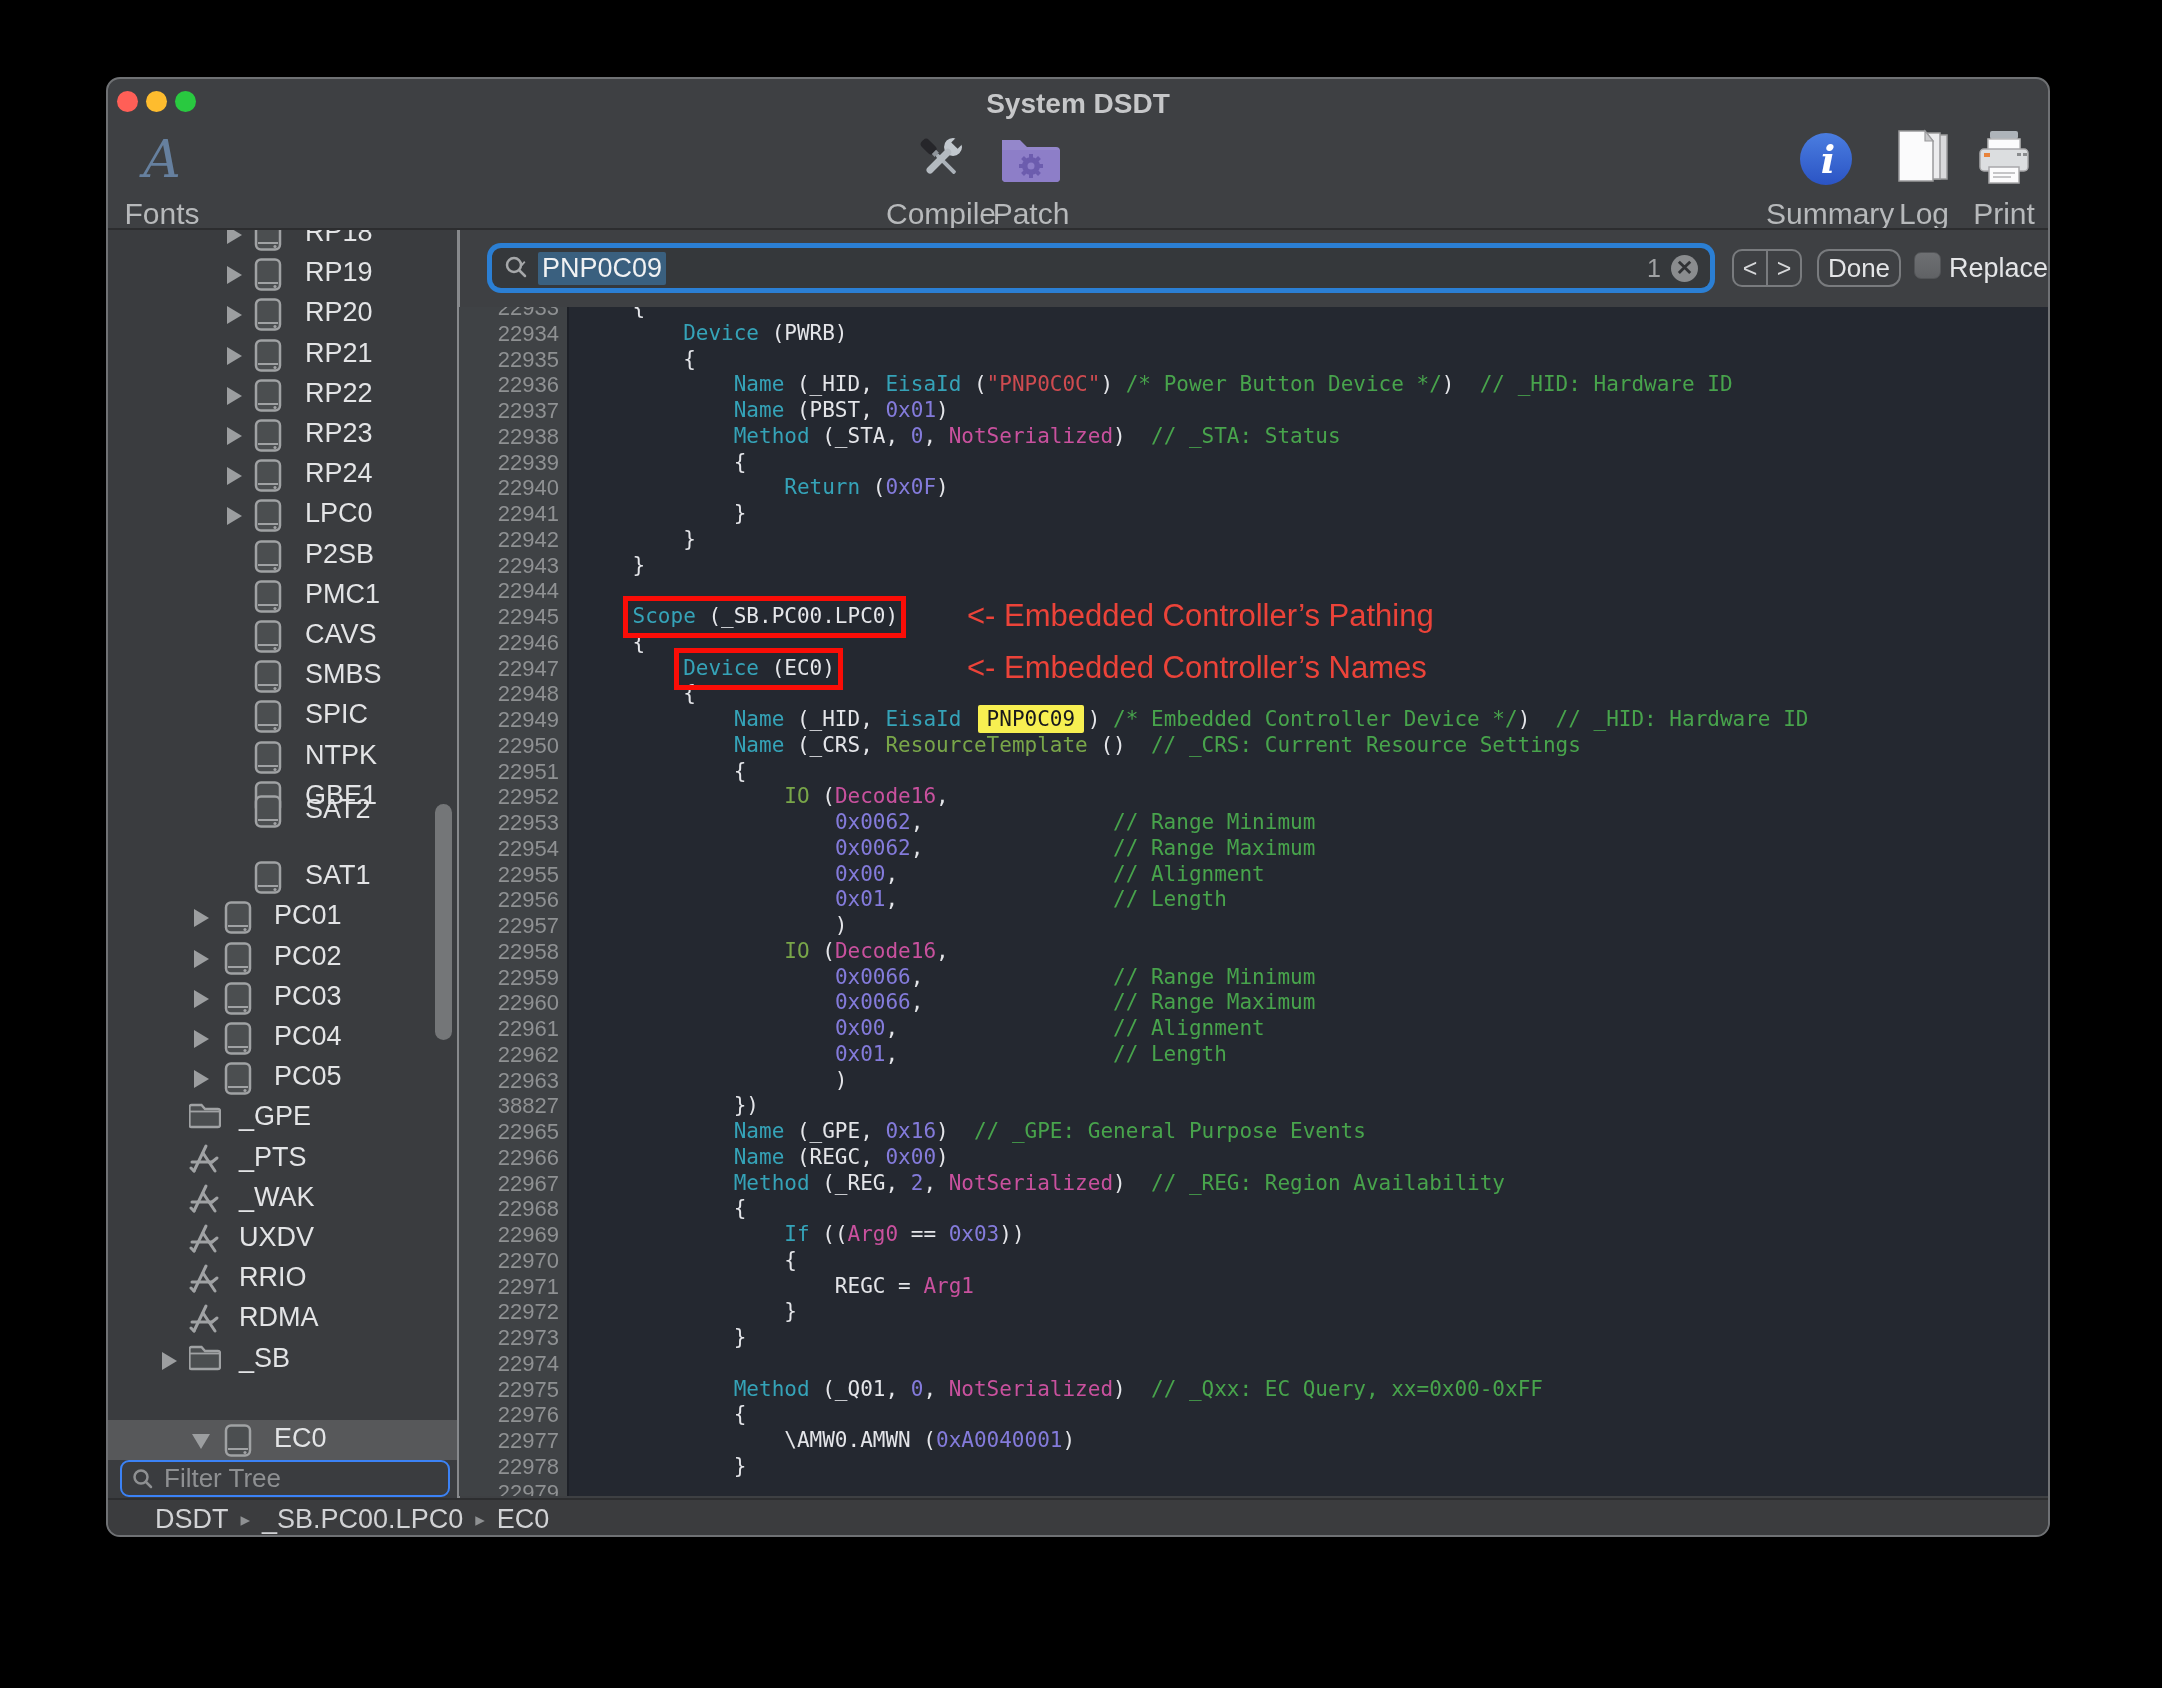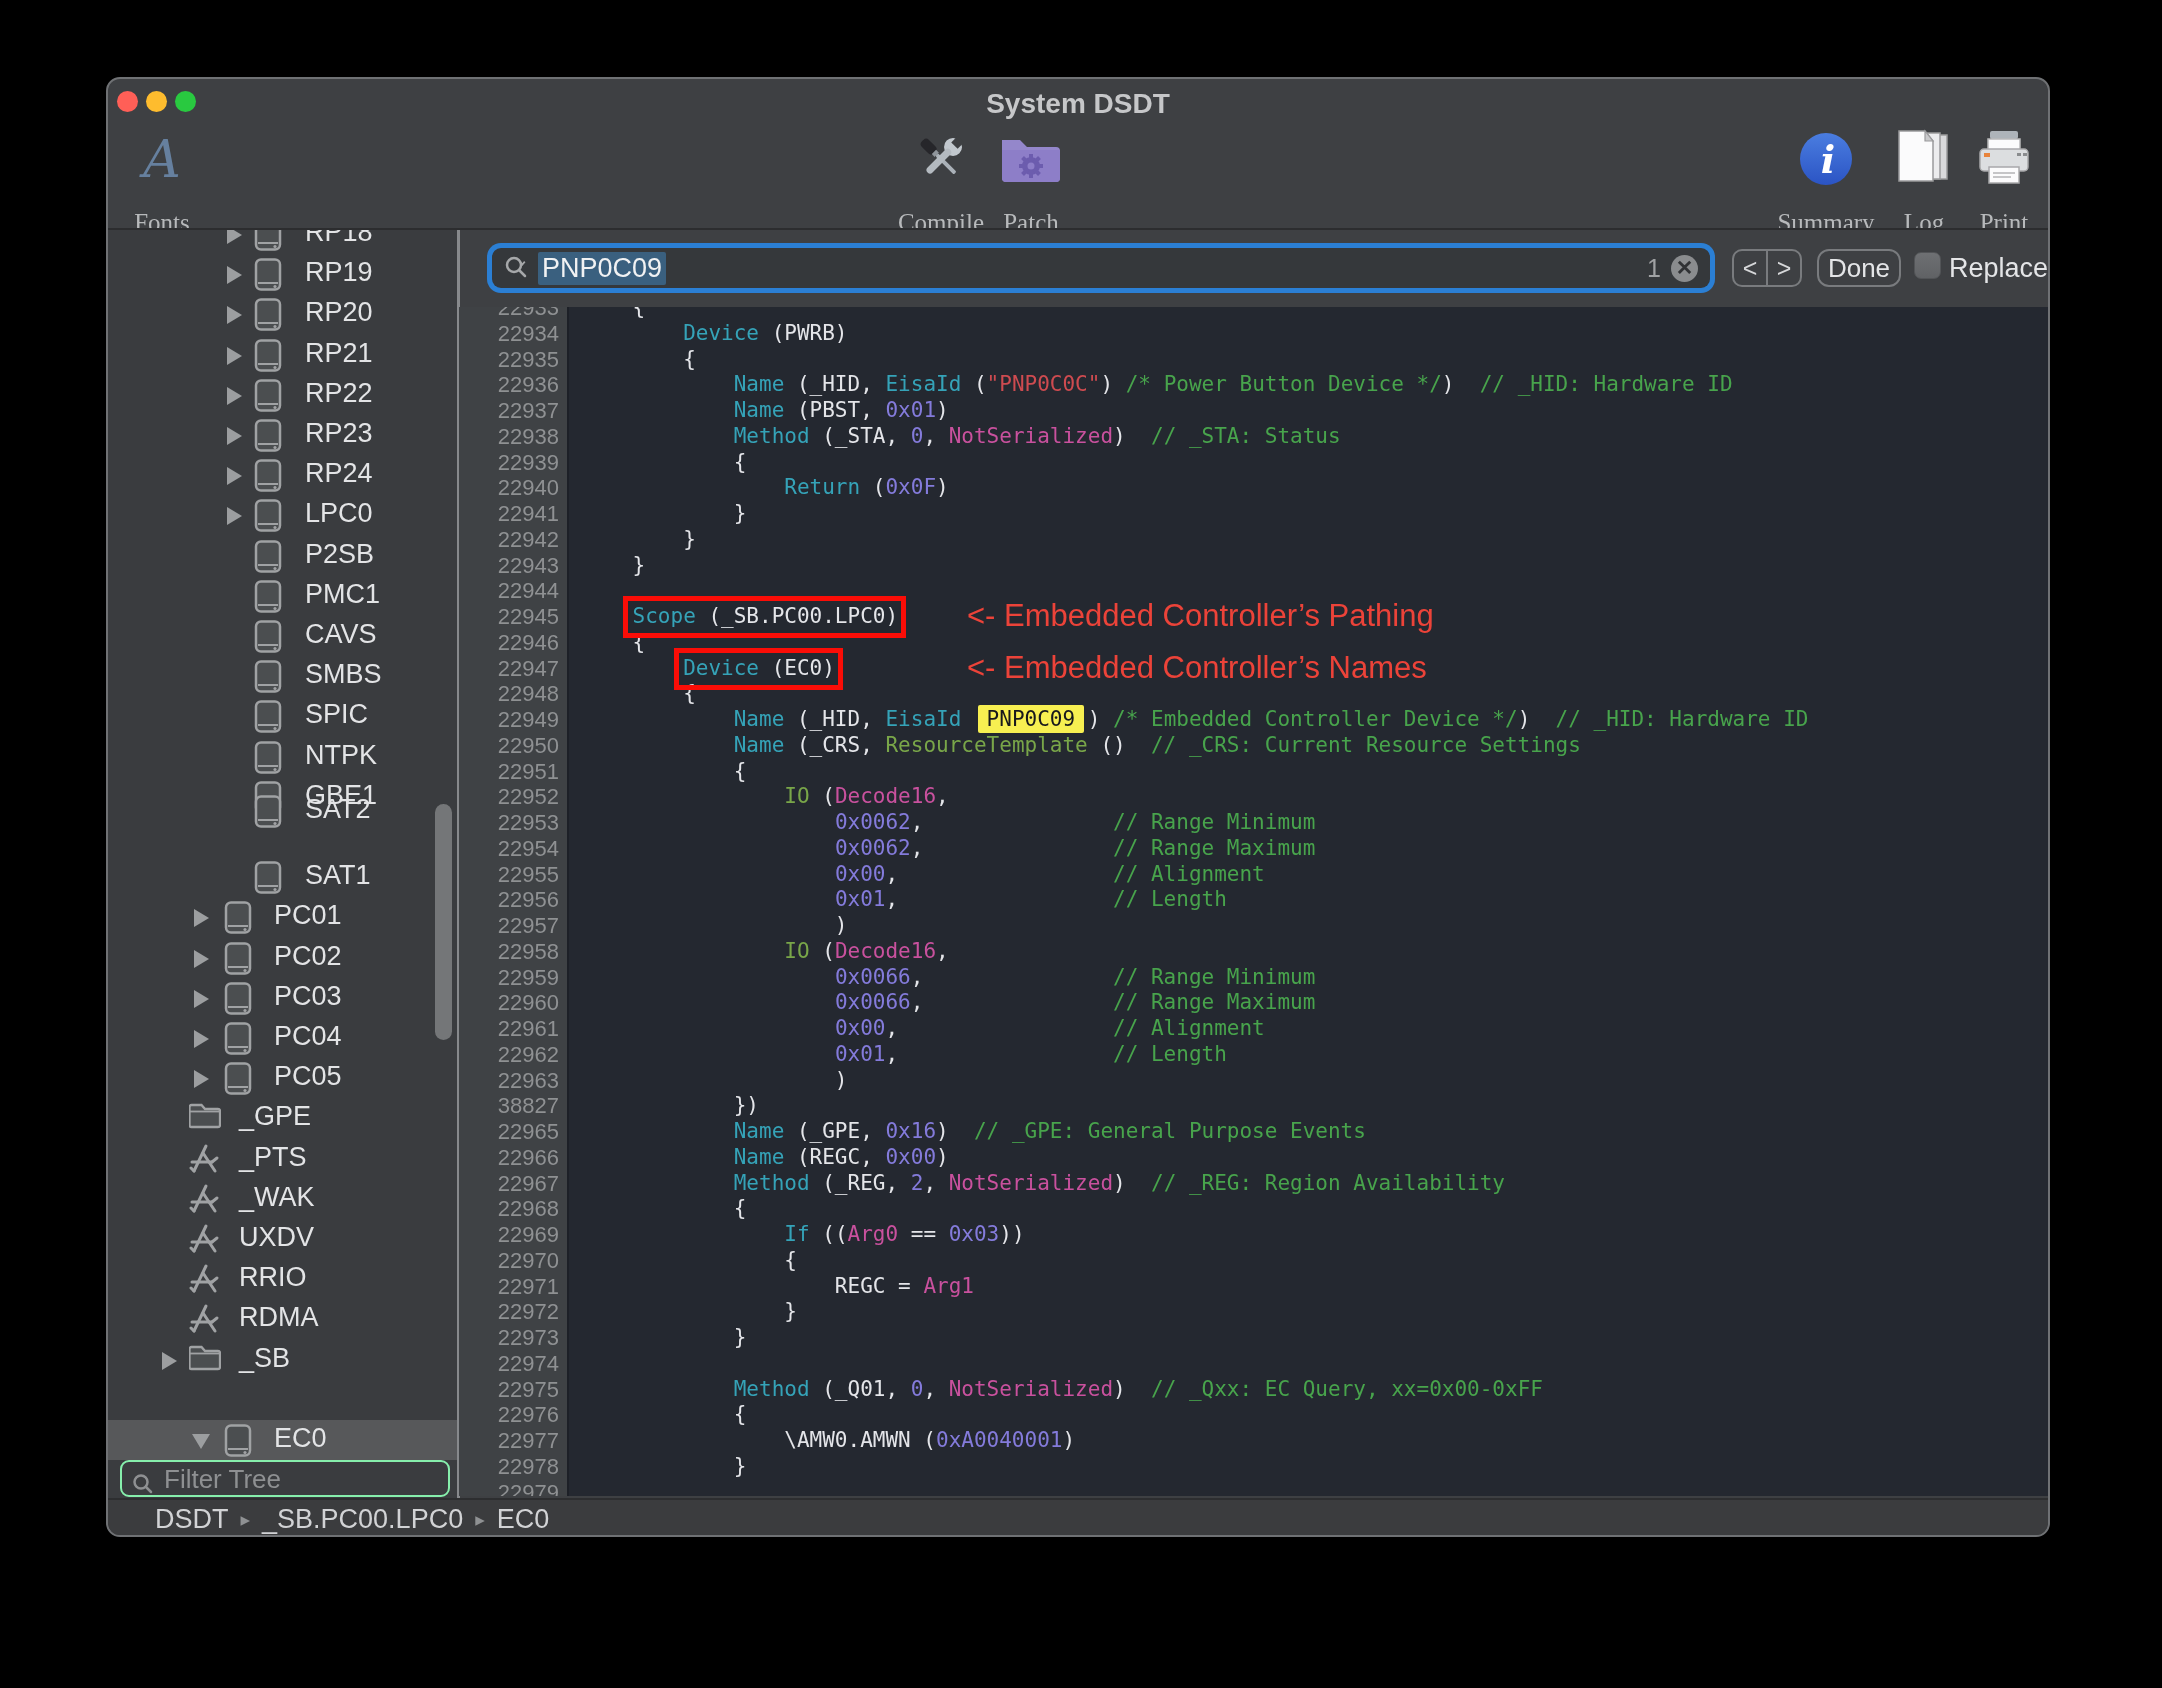"Fonts" .tb-label { font-family: Liberation Serif, serif -> none; font-size: 25px -> 30px; margin-top: 20px -> 8px }
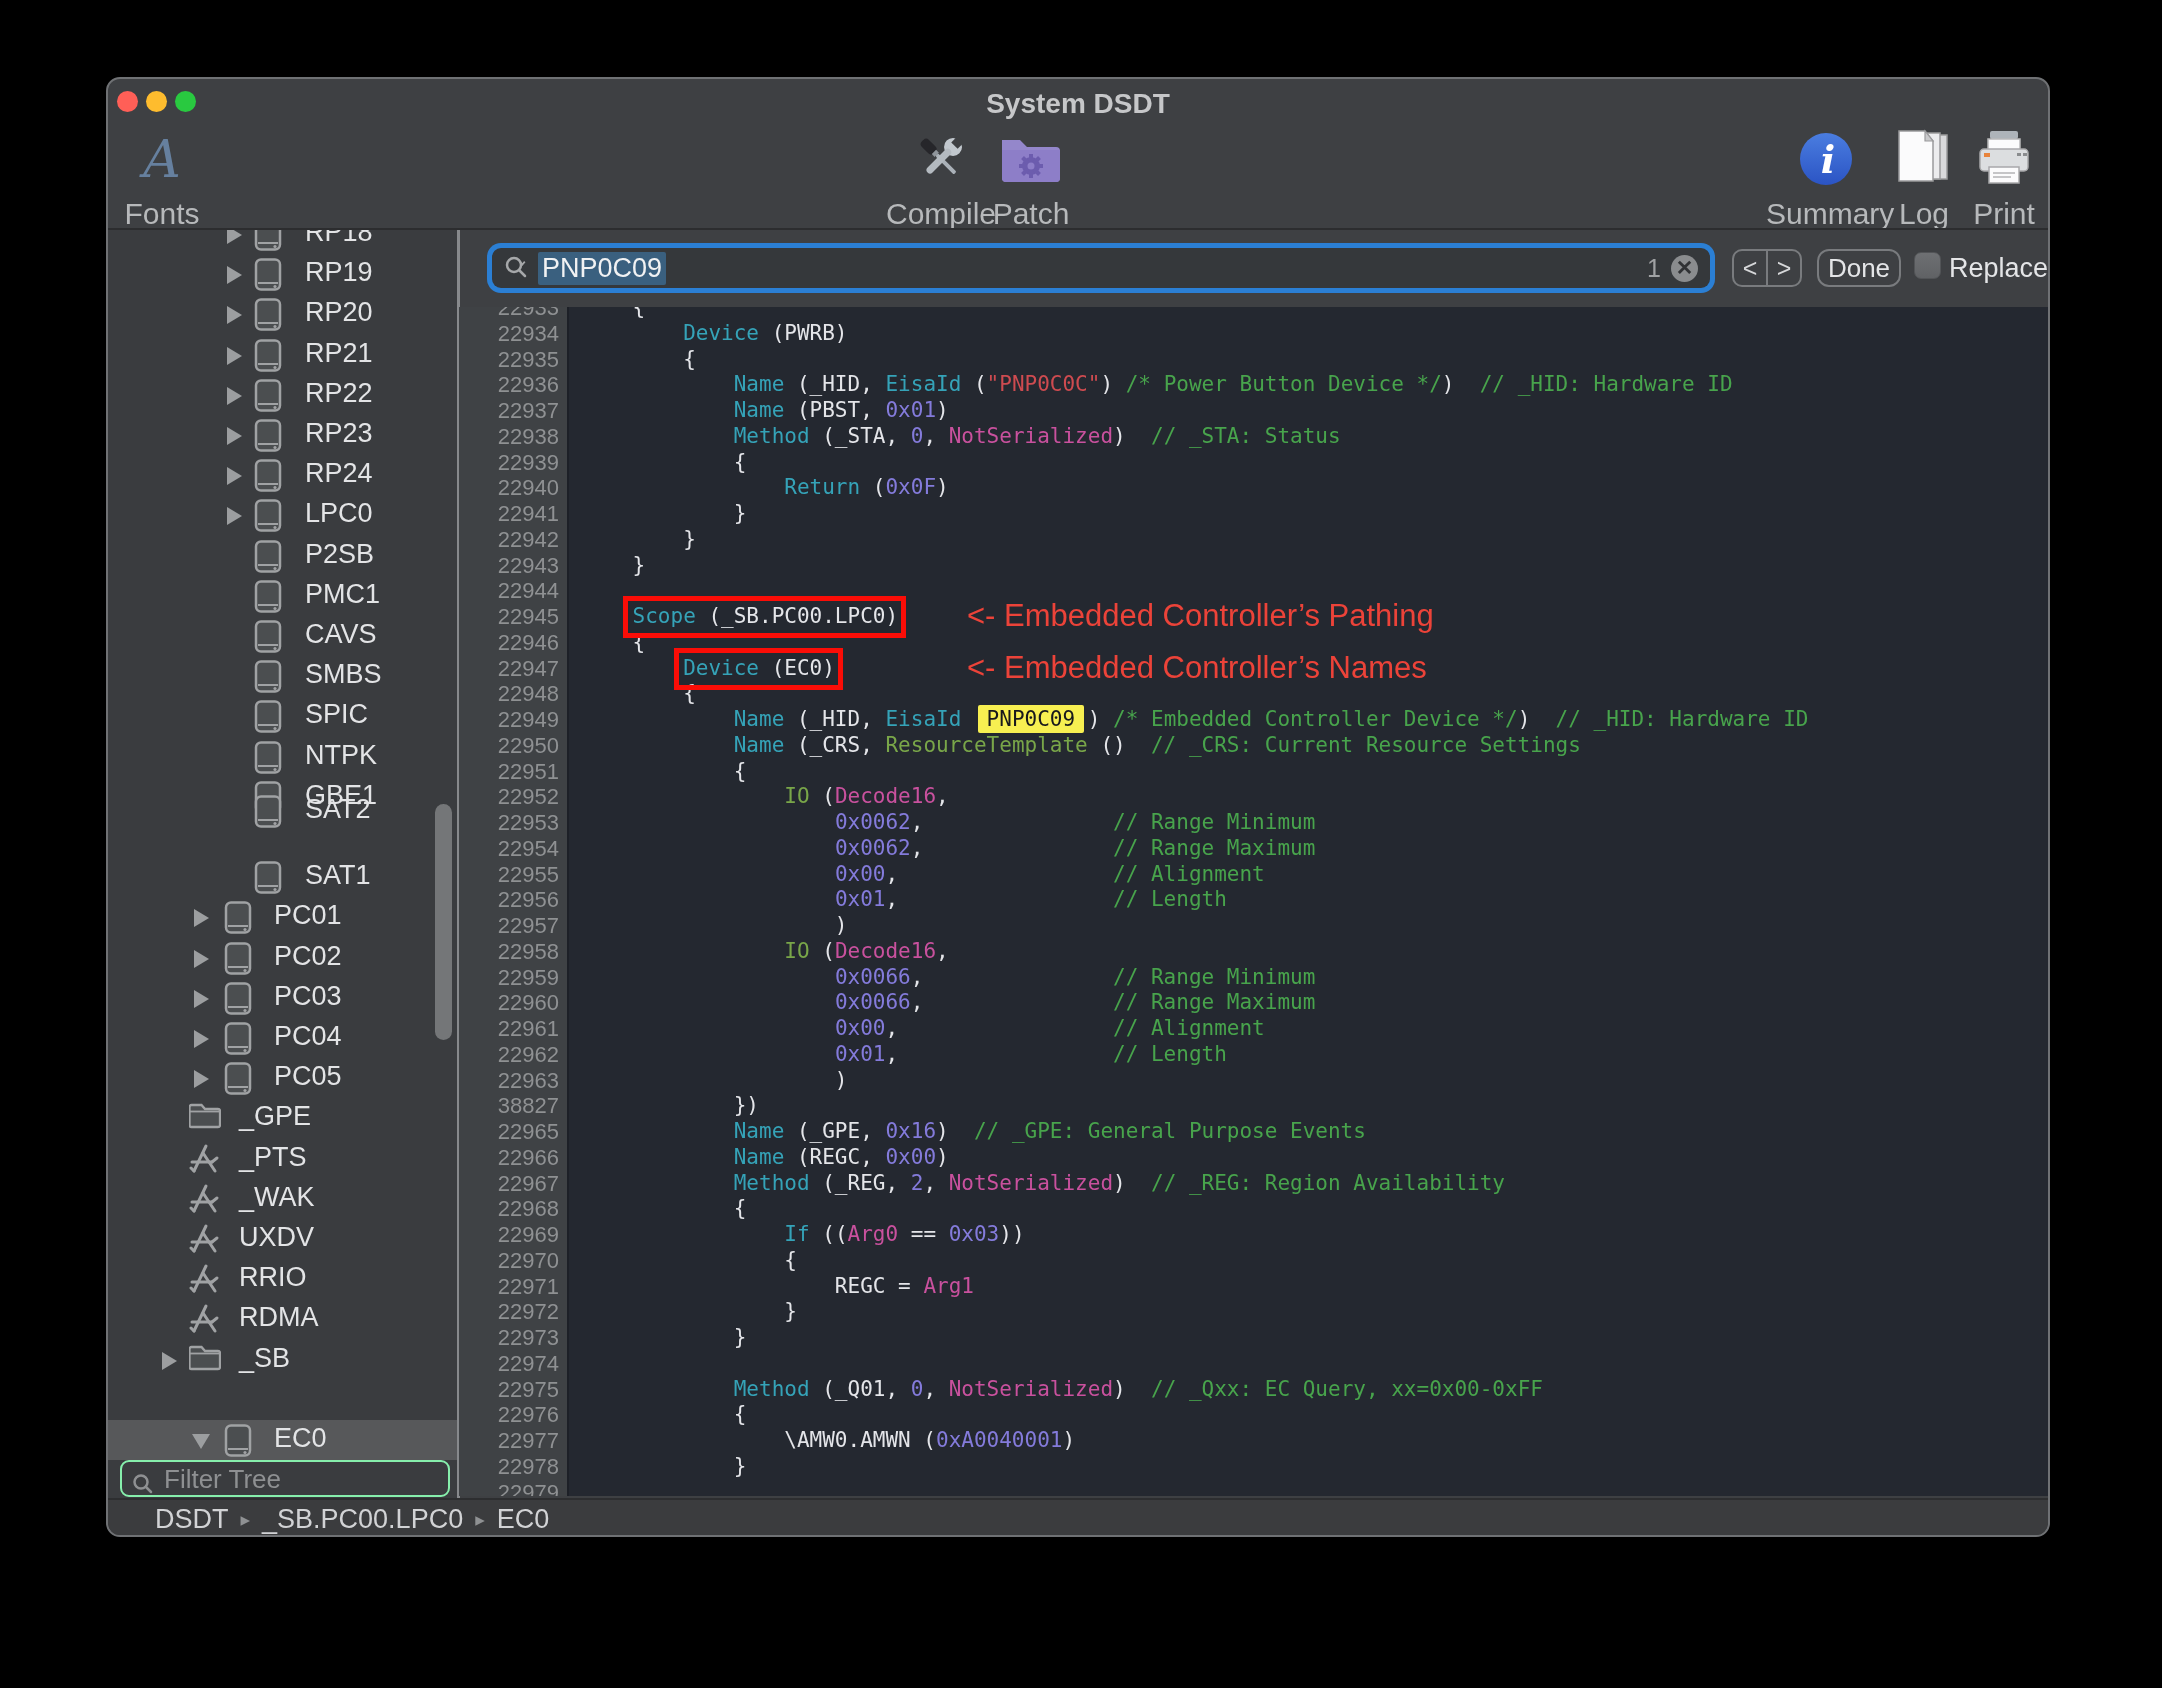"Filter Tree" #filter-field { align-items: flex-end -> center; border: 2px solid #86efac -> 2px solid #3b82f6 }
